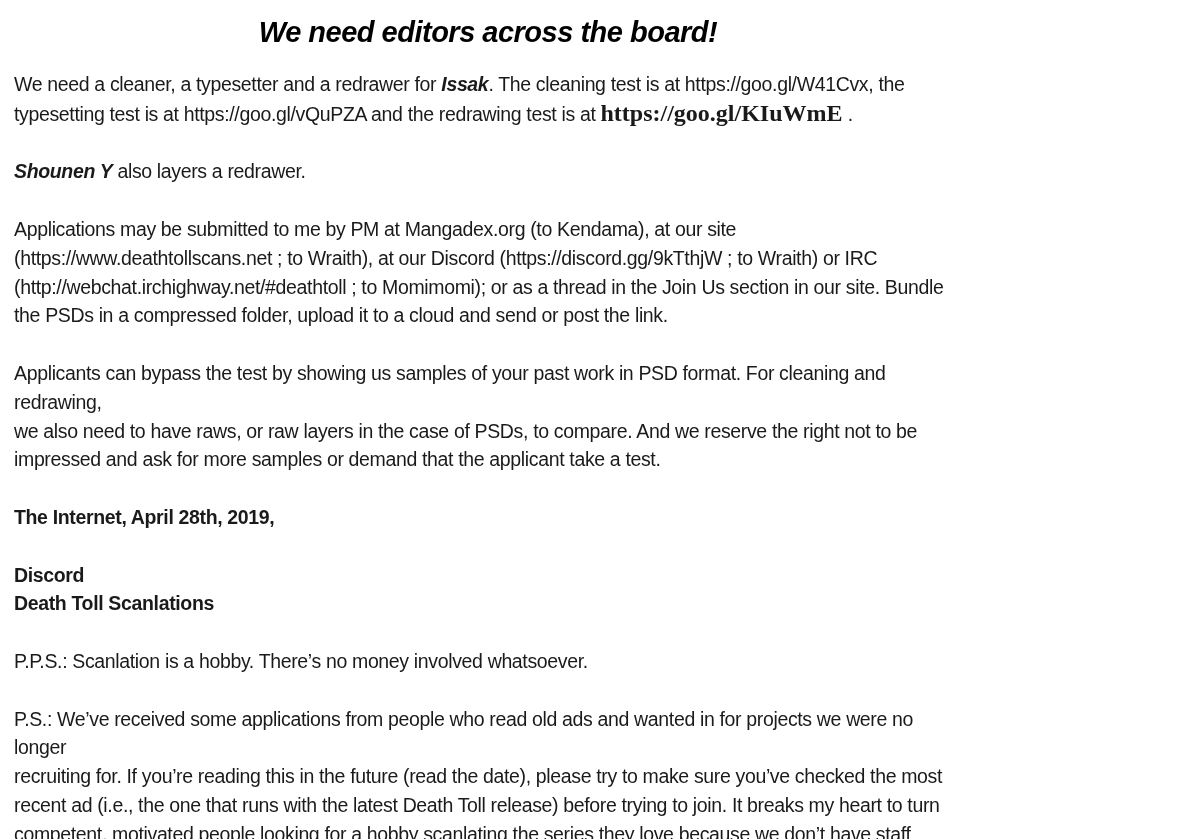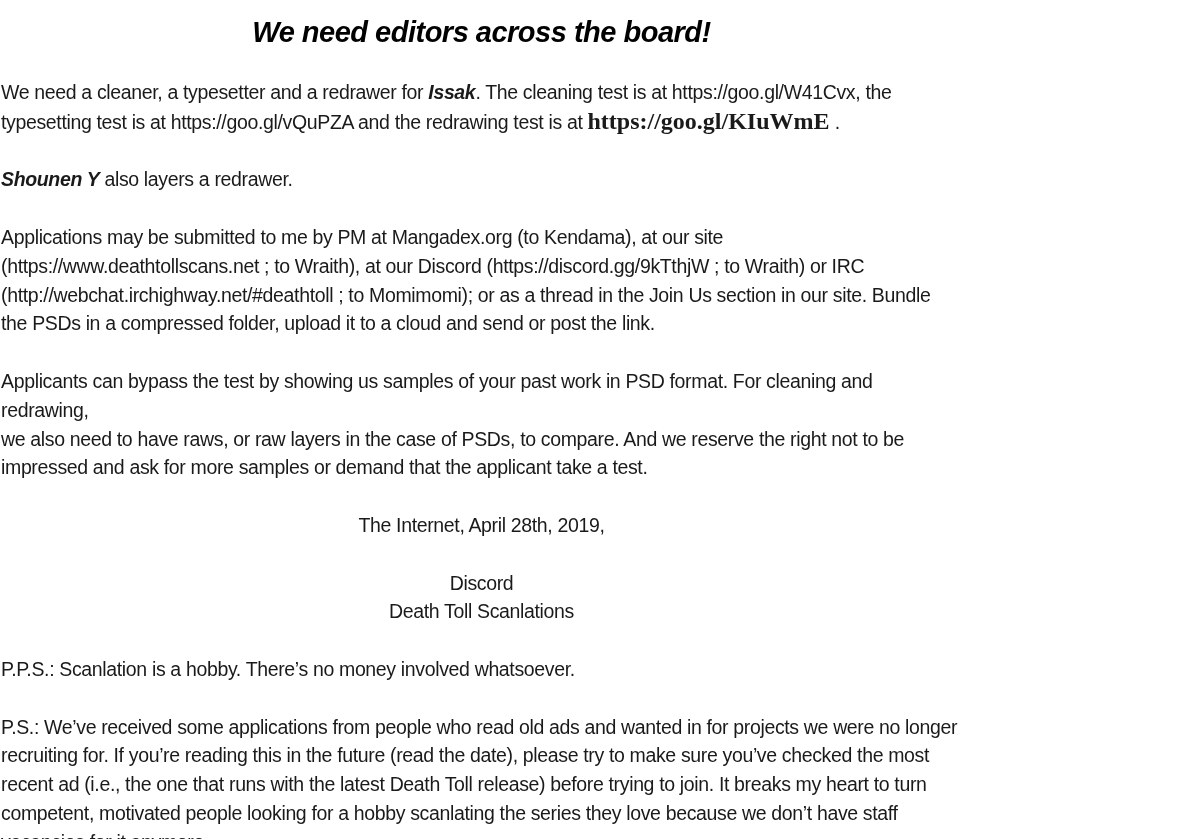"We need editors across the" .page { padding: 8px 18px 0 1px -> 8px 18px 0 14px }
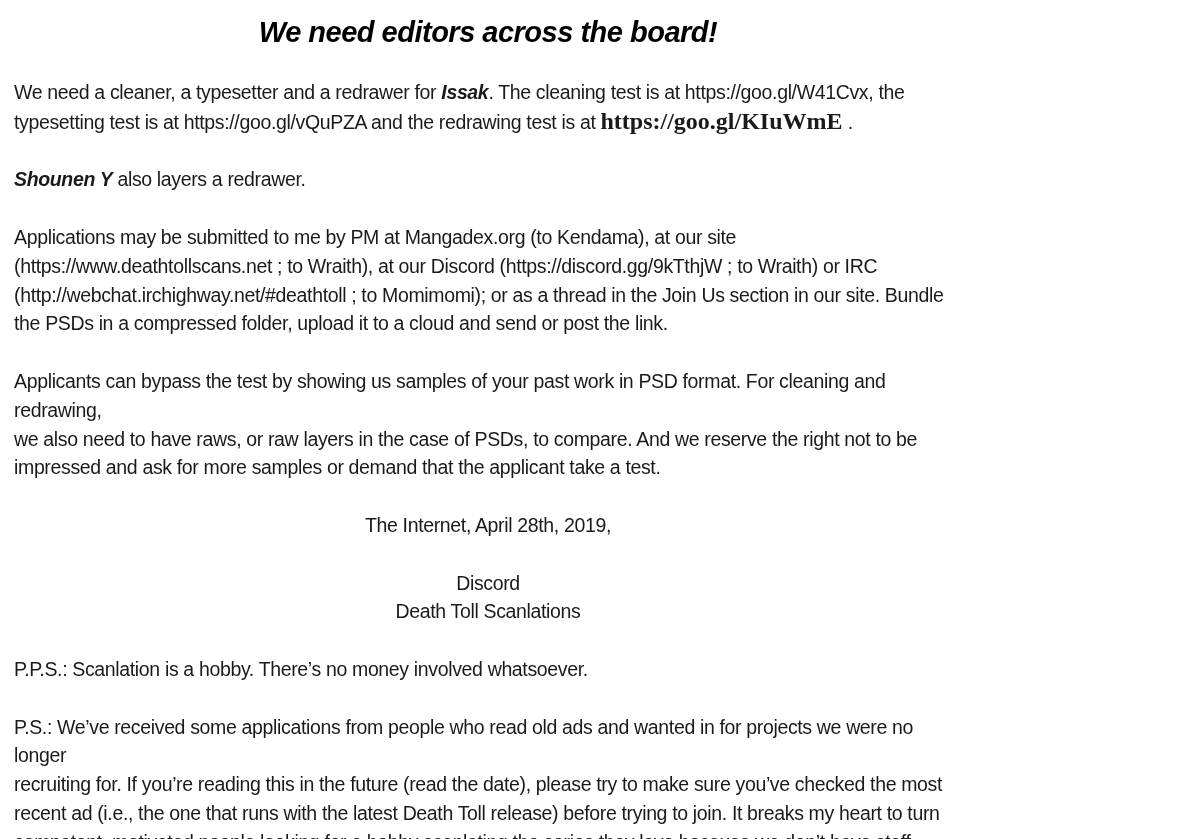"We need a cleaner, a" .para.first { margin-top: 26px -> 18px }
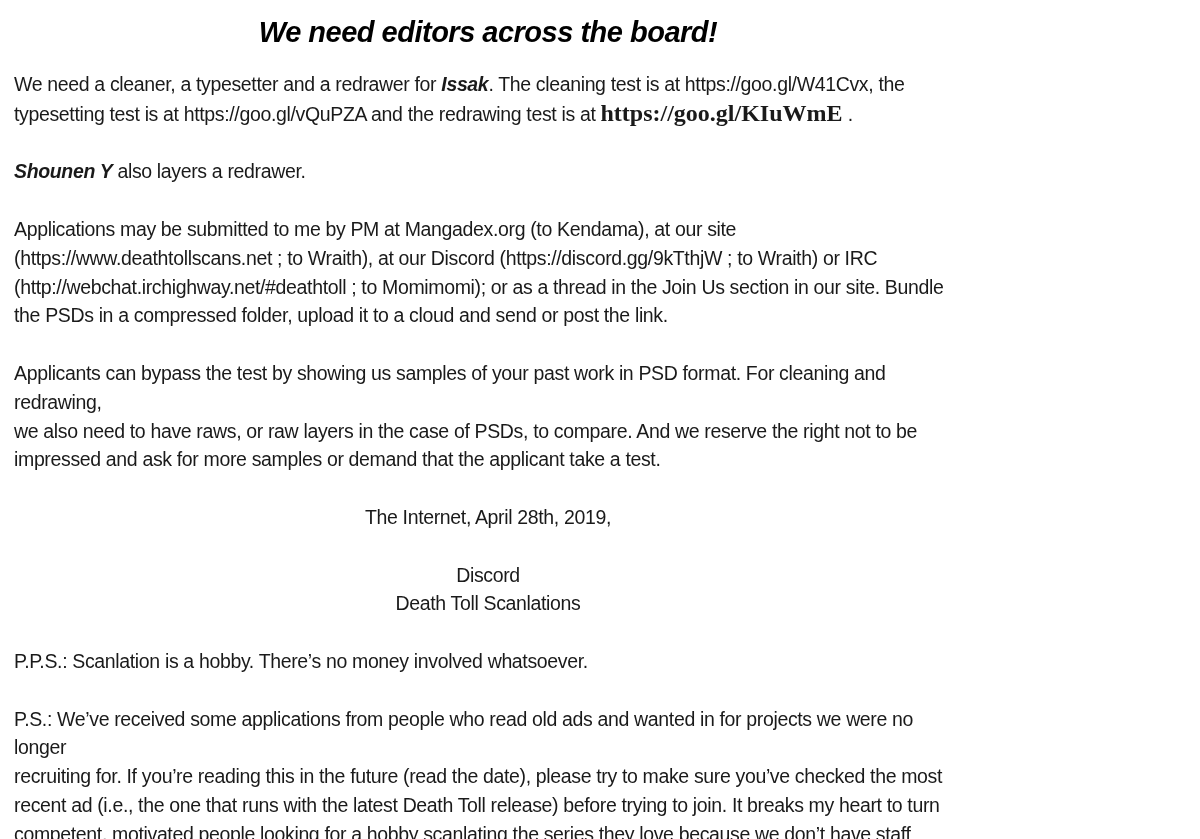"The Internet, April 28th, 2019," .para.right { font-weight: none -> bold; text-align: center -> left }
